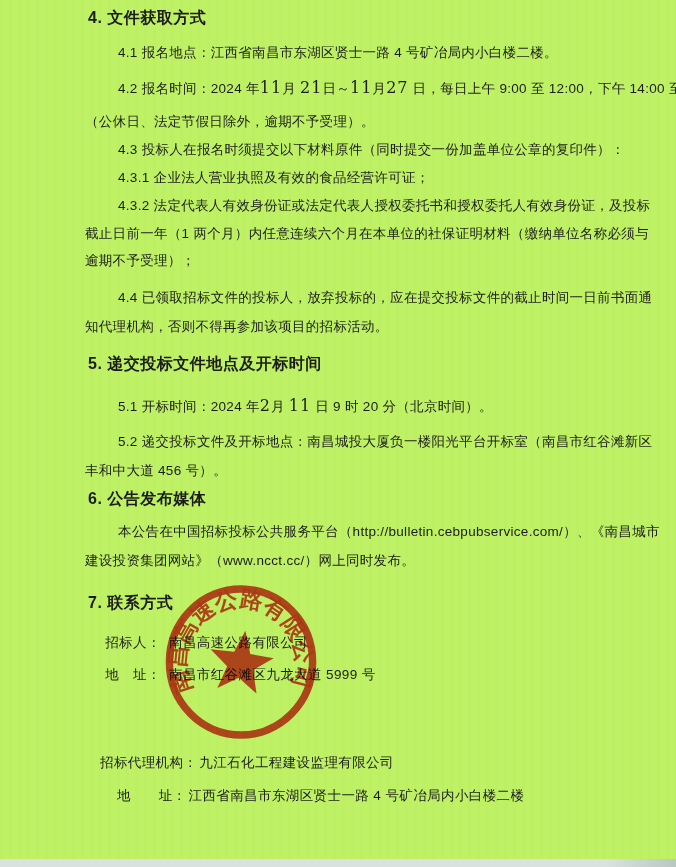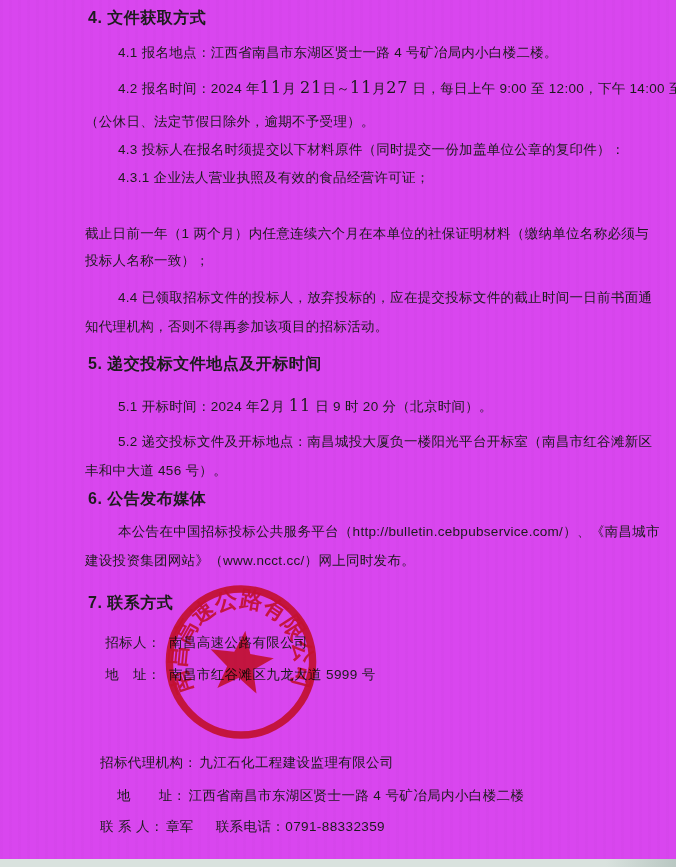"4. 文件获取方式" .page { background: #d946ef -> #bef264 }
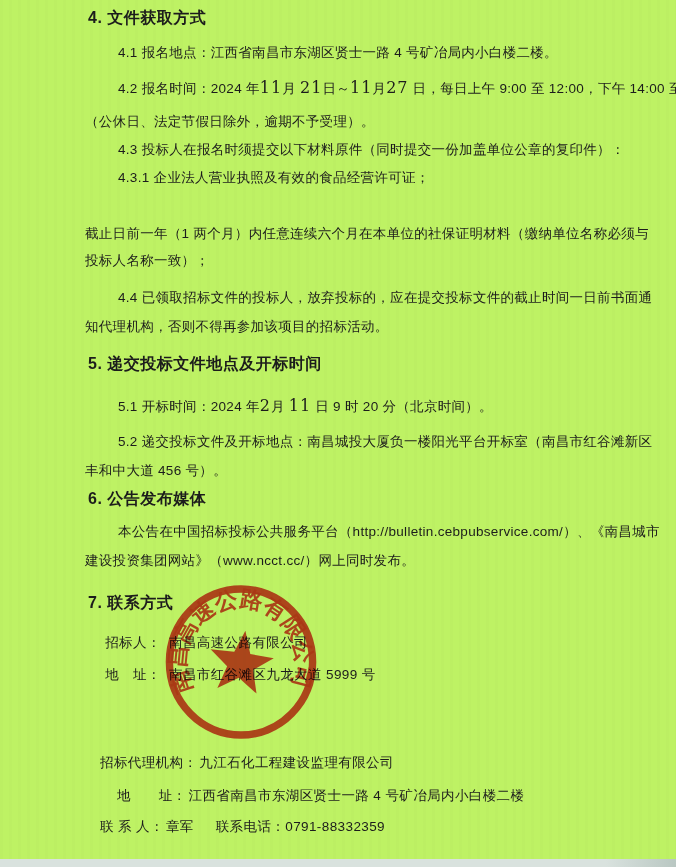"4.3.2" div.line { html: none -> <div>4.3.2 法定代表人有效身份证或法定代表人授权委托书和授权委托人有效身份证，及投标</div> }
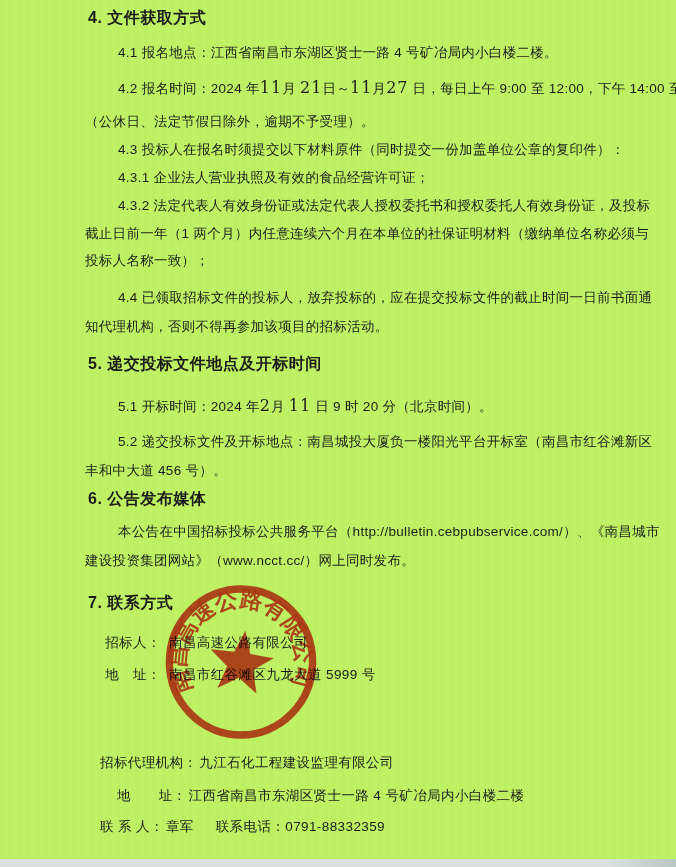"投标人名称一致）；" div.line { text: 投标人名称一致 -> 逾期不予受理 }
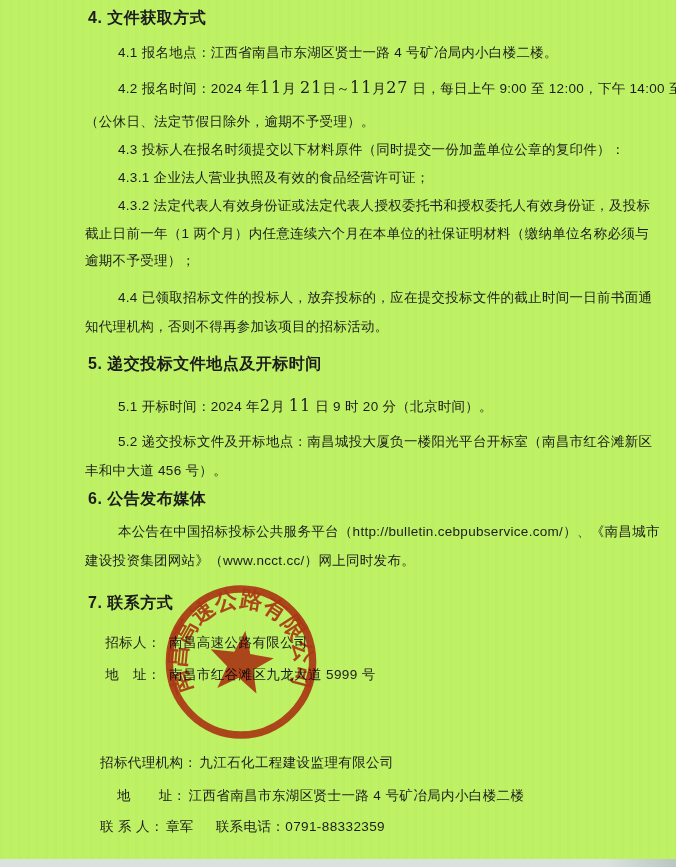"联 系 人： 章军 联系电话：0791-88332359" div.row { html: <div> <span>联 系 人：</span><span>章军</span><span>联系电话：</span><span>0791-88332359</span> </div> -> none }
